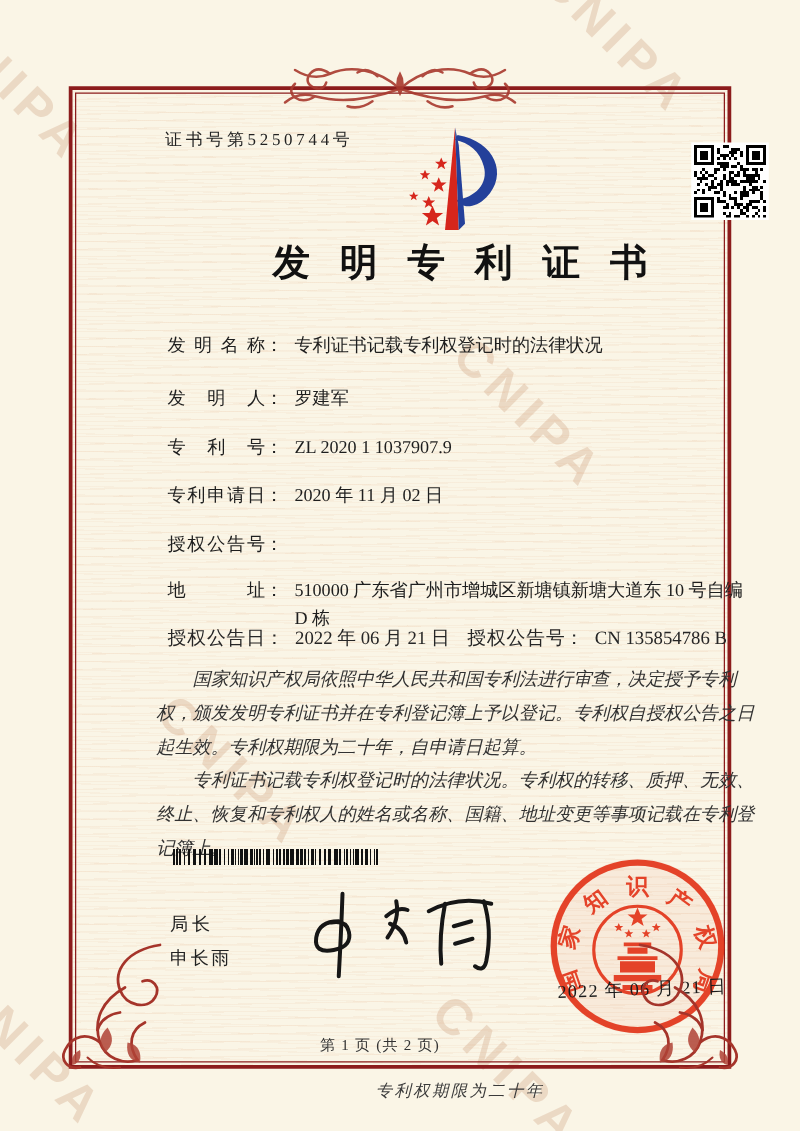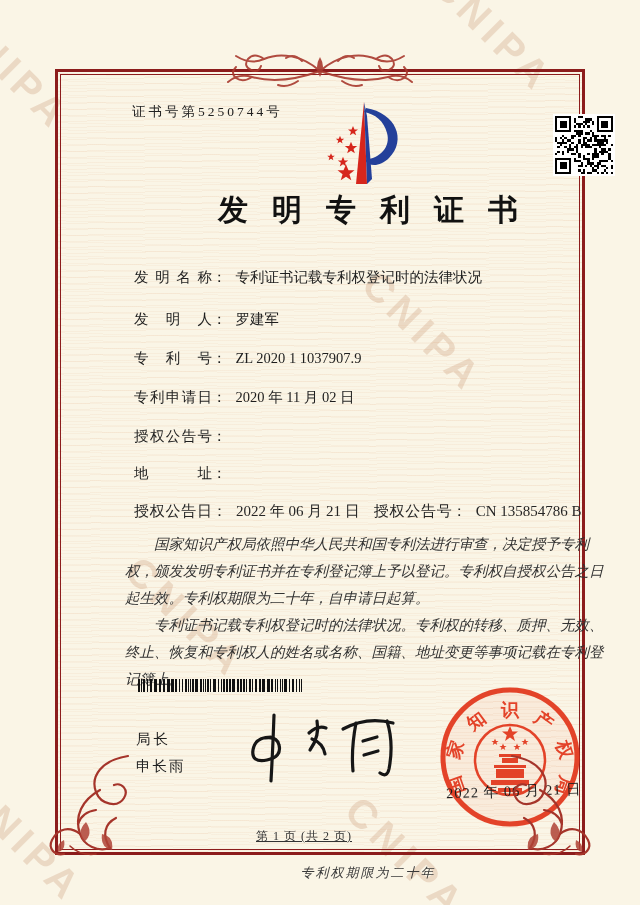"510000 广东省广州市增城区新塘镇新塘大道东 10 号自编 D" span.fvalue { html: none -> <span>510000 广东省广州市增城区新塘镇新塘大道东 10 号自编 D 栋</span> }
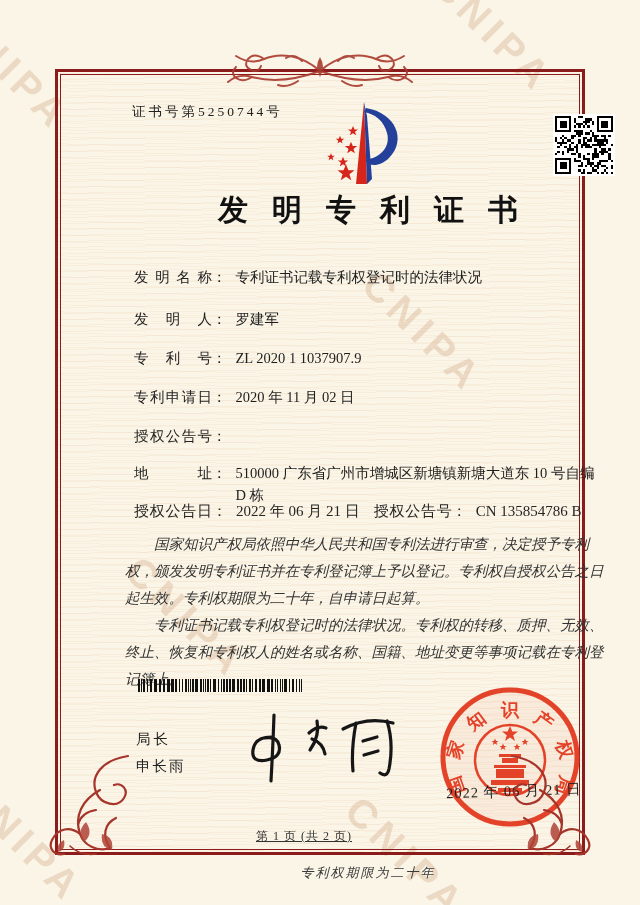"第 1 页 (共 2" .page-info { text-decoration: underline -> none }
